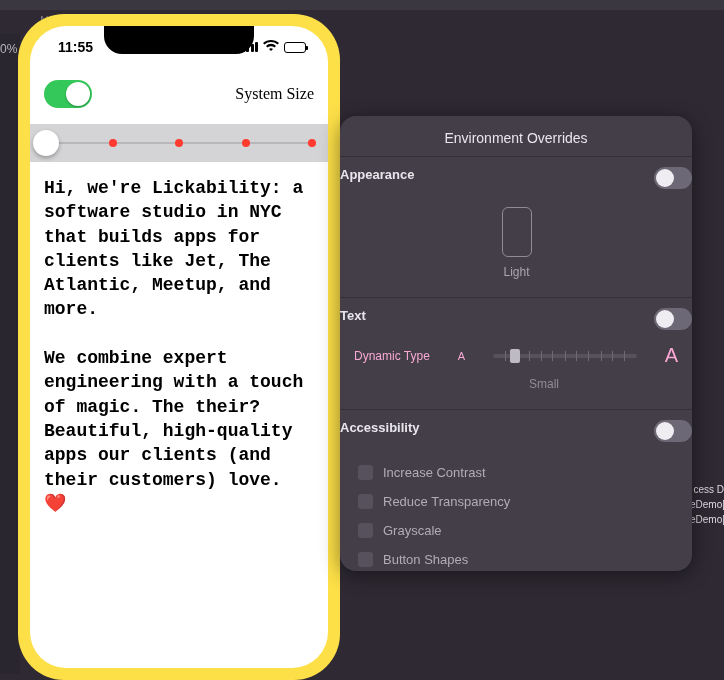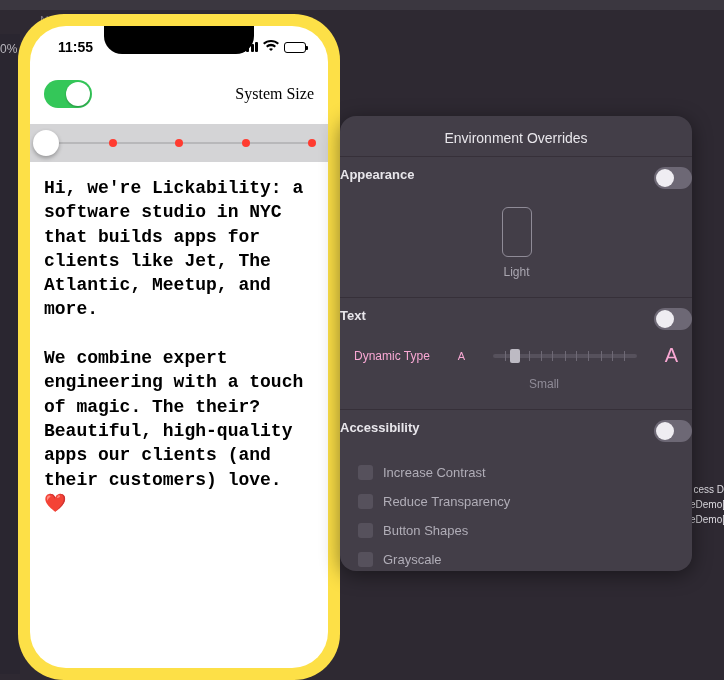"Button Shapes" div.a11y-row { order: before "Grayscale" -> after "Grayscale" }
